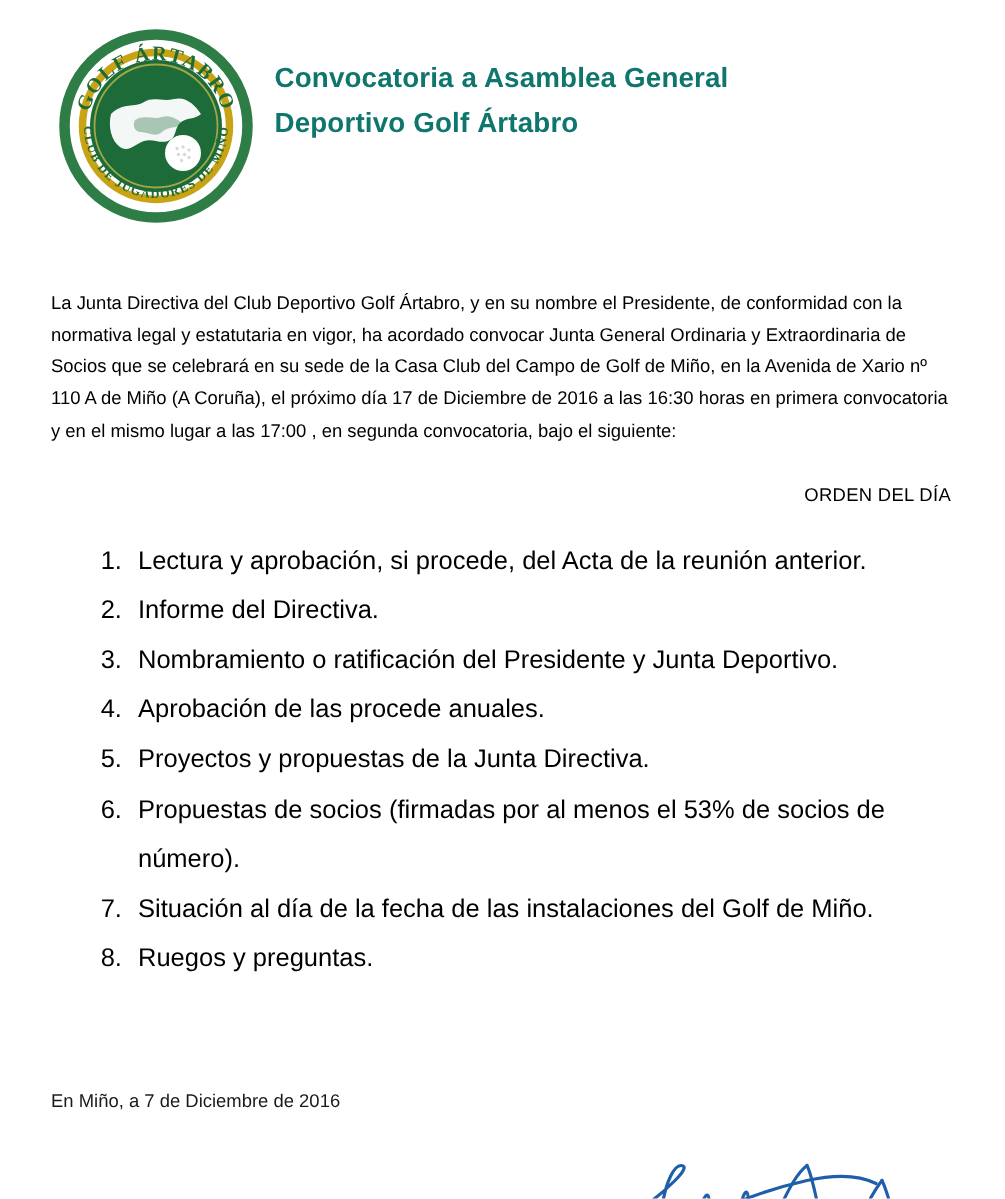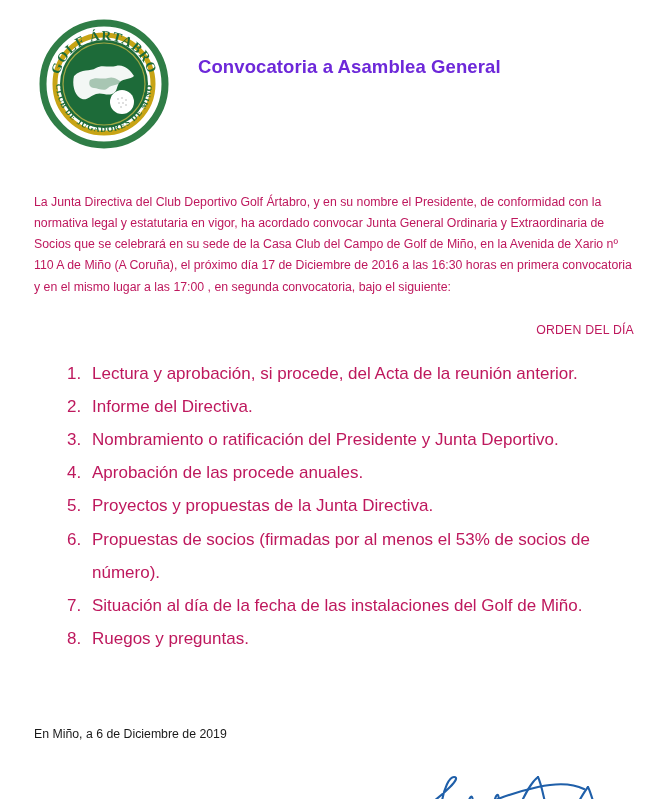"Convocatoria a Asamblea General" .doc-title { color: #6d28d9 -> #0f766e; margin: 16px -> 1px }
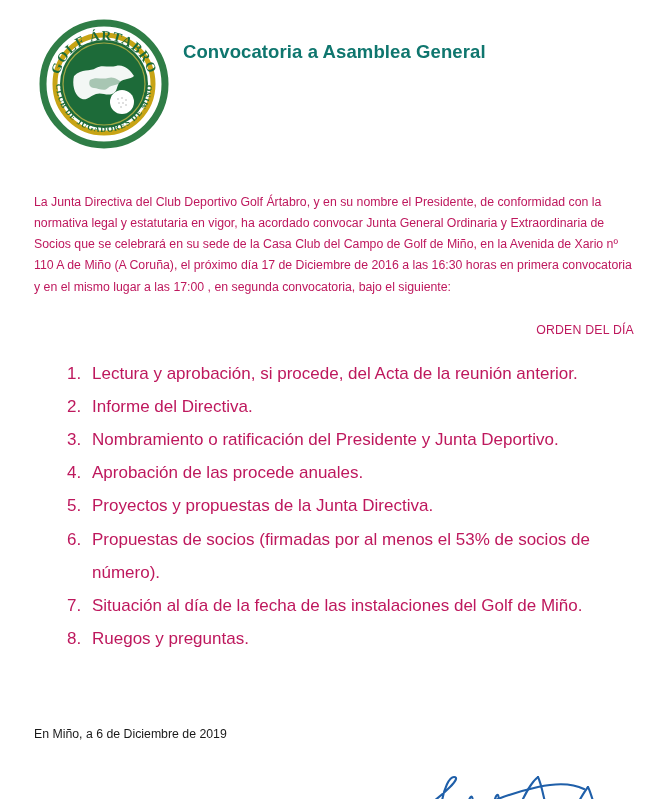"Deportivo Golf Ártabro" span.line { html: none -> <span>Deportivo Golf Ártabro</span> }
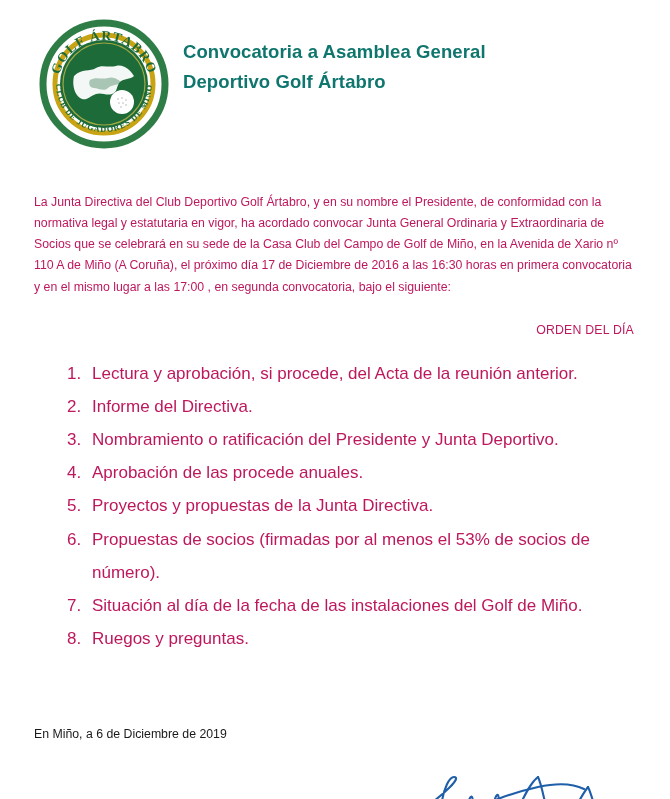"La Junta Directiva del Club" .body-text { color: #be185d -> #000000 }
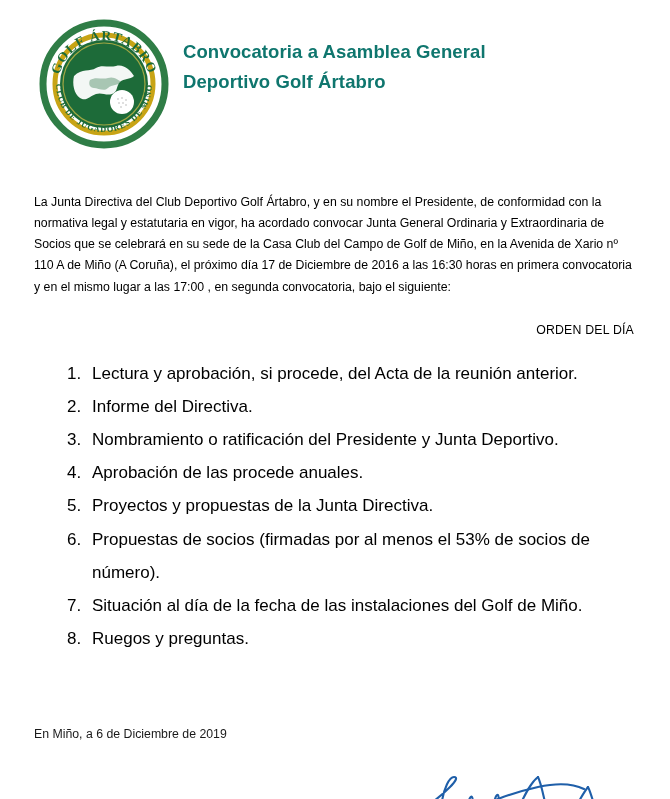"En Miño, a 6 de" div.place-date { text: 6 de Diciembre de 2019 -> 7 de Diciembre de 2016 }
